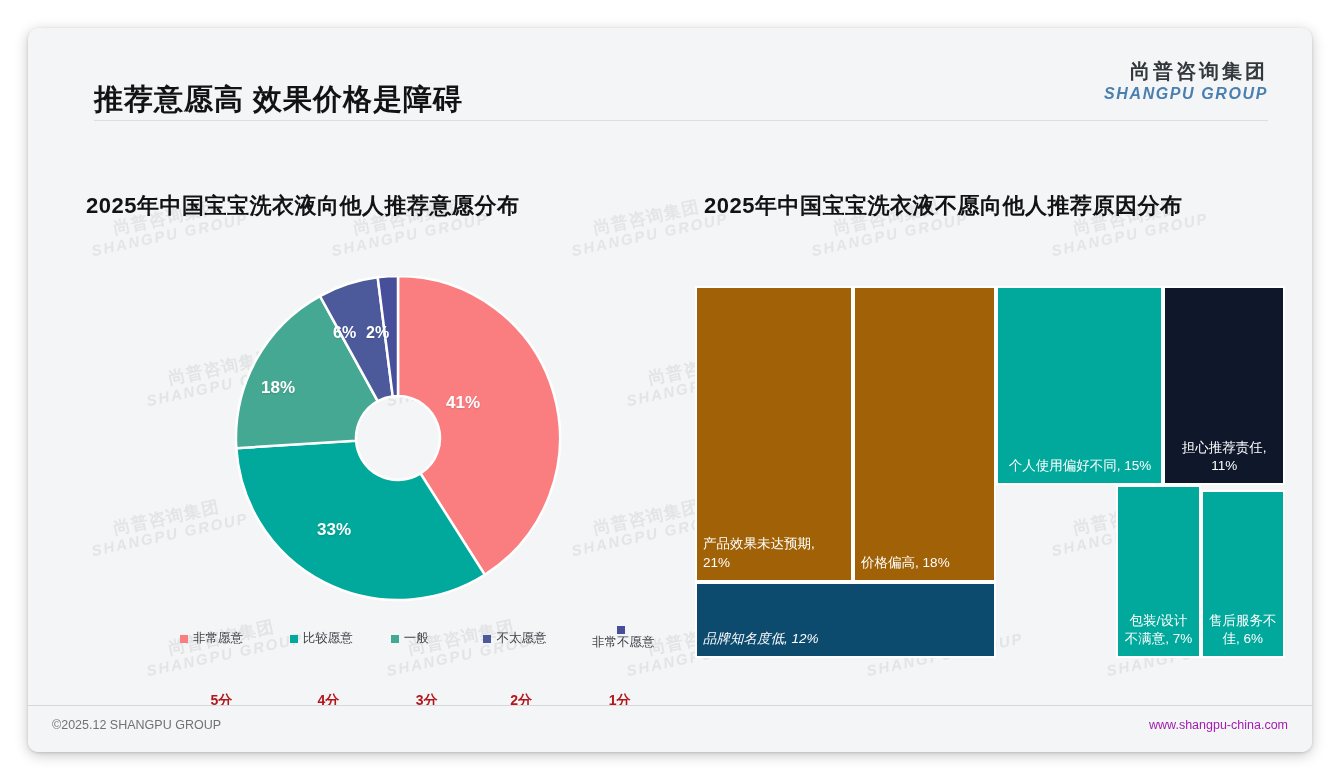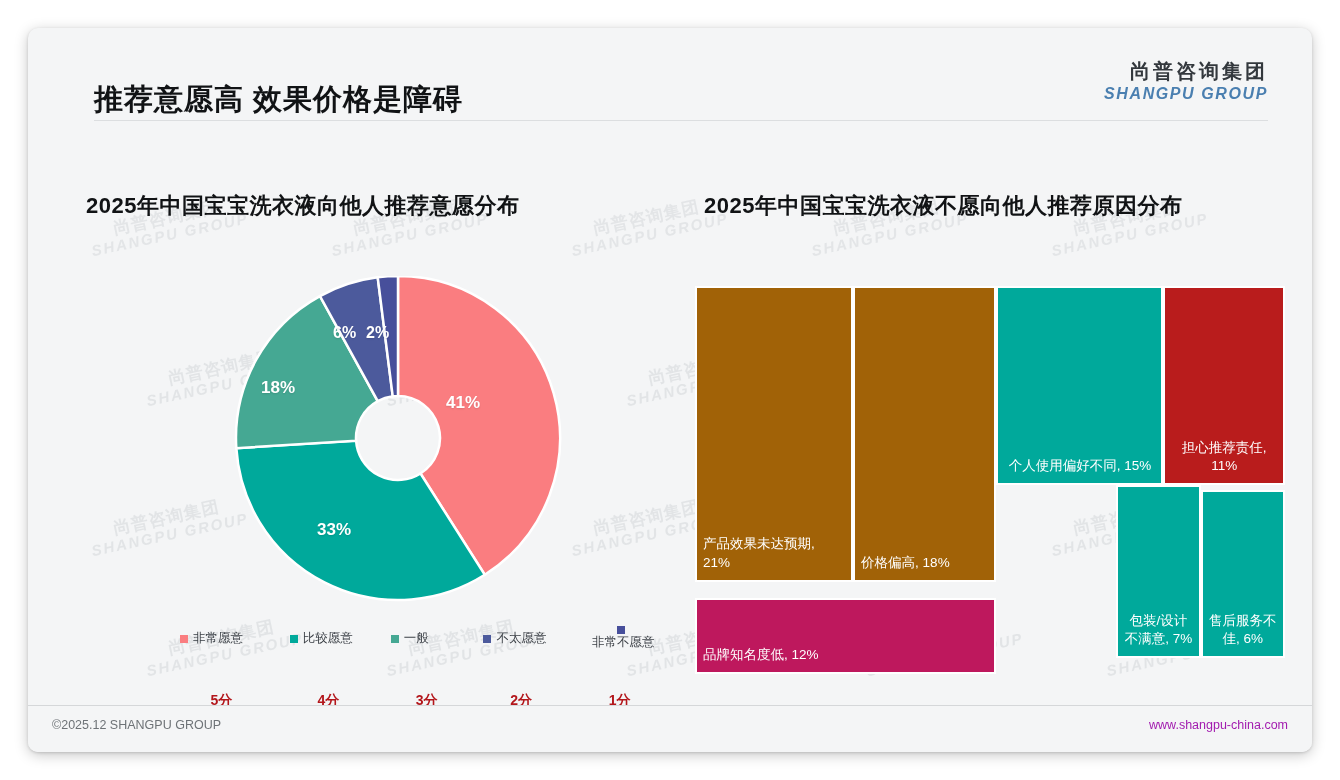"担心推荐责任, 11%" div.tm-cell { background: #b91c1c -> #0f172a }
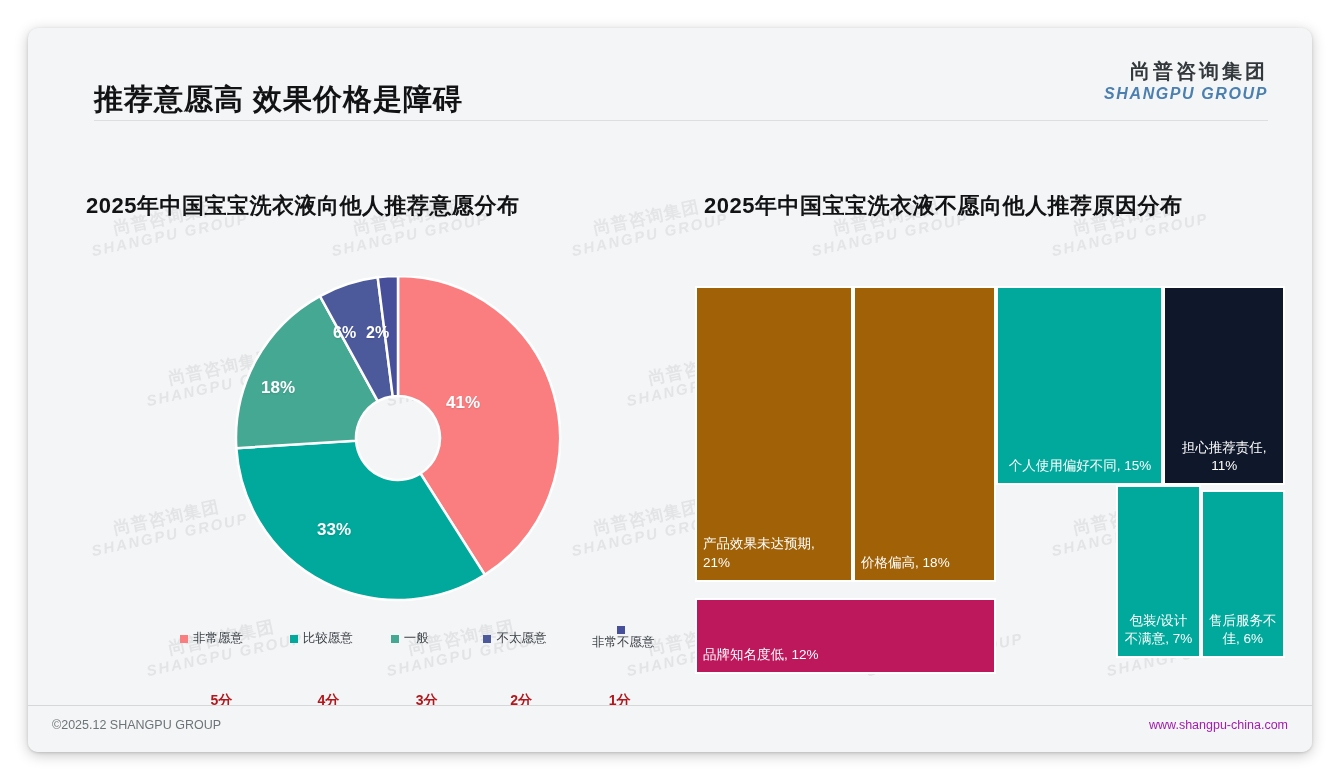"品牌知名度低, 12%" div.tm-cell { background: #be185d -> #0c4a6e; font-style: none -> italic; top: 312px -> 296px }
